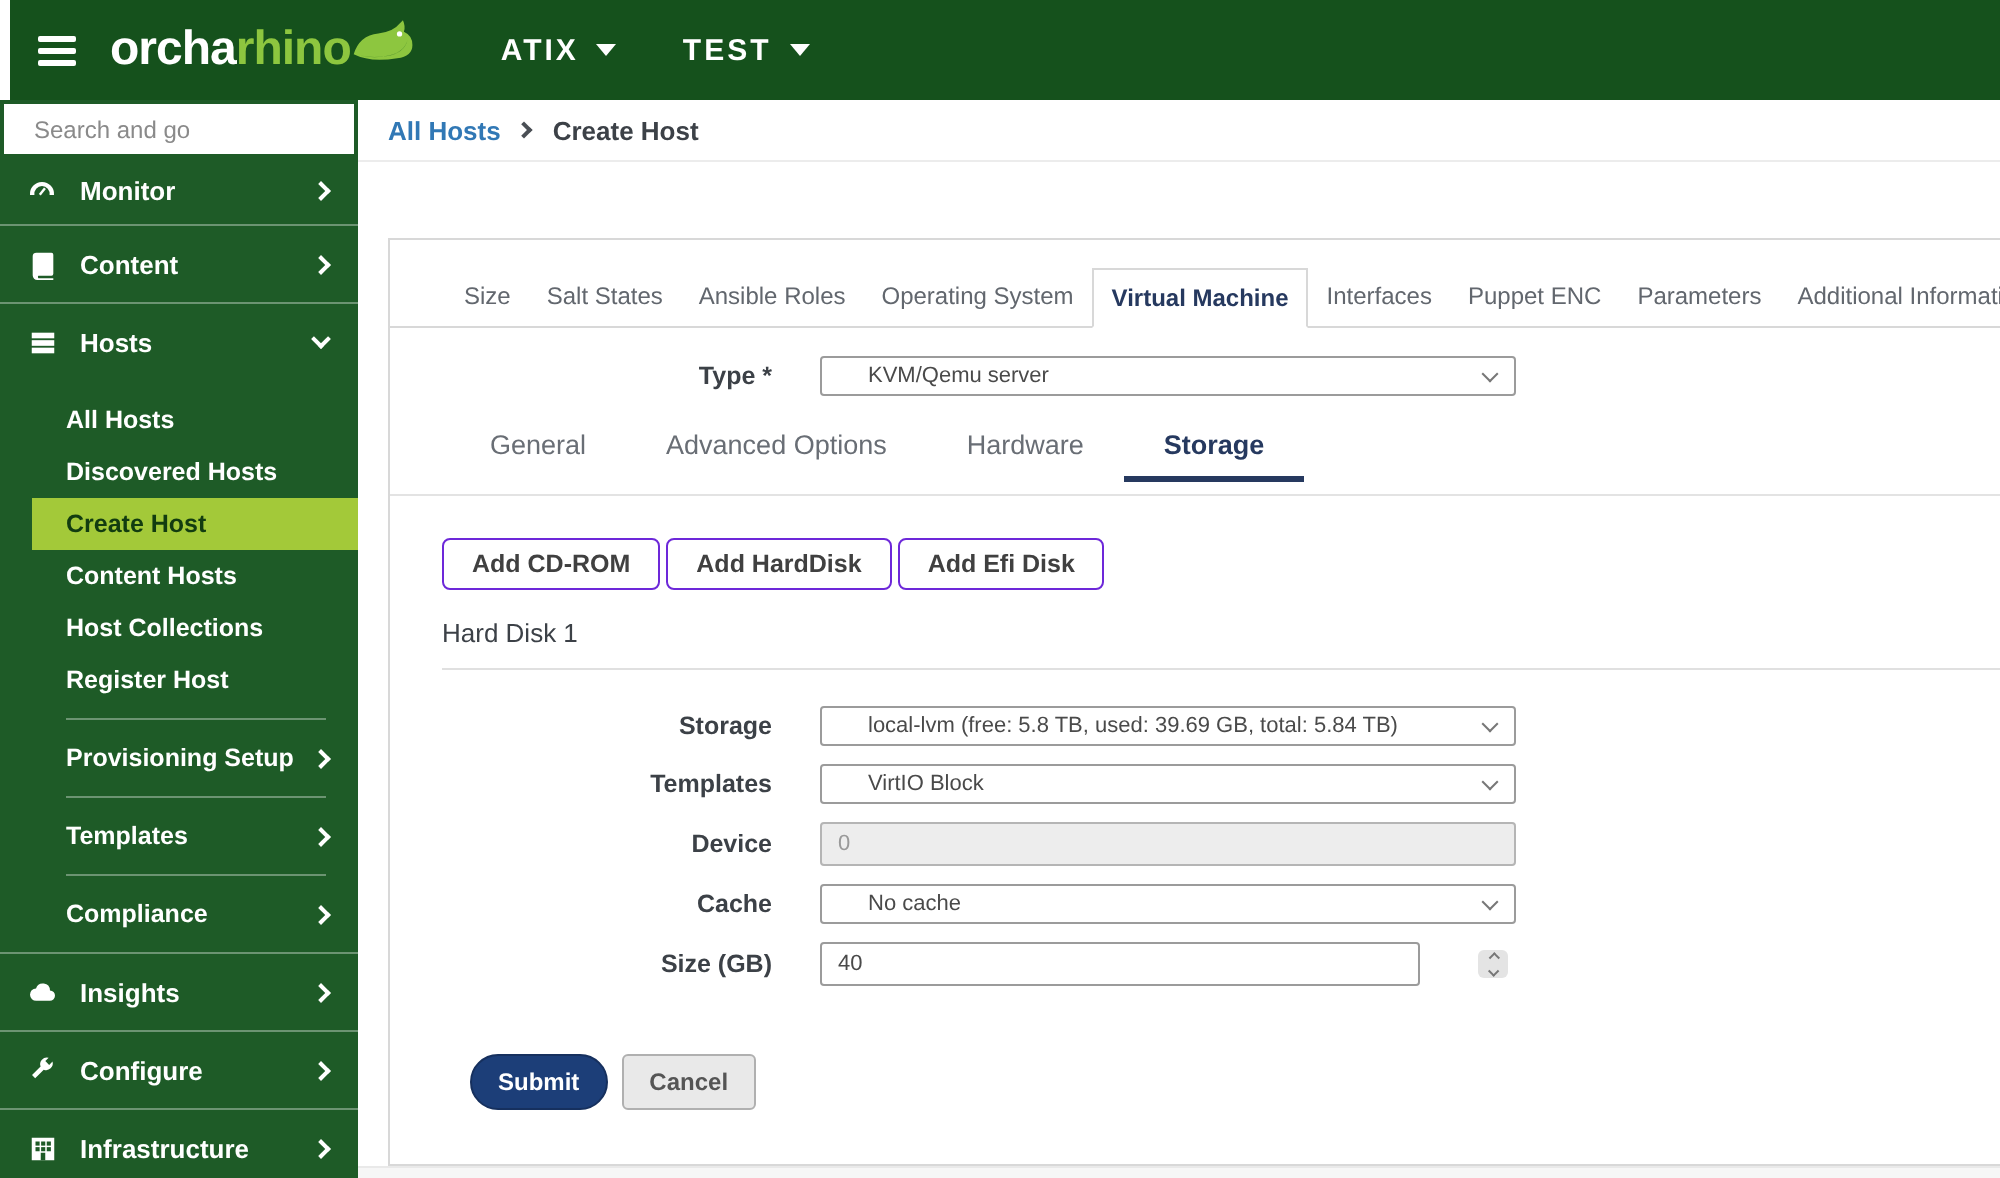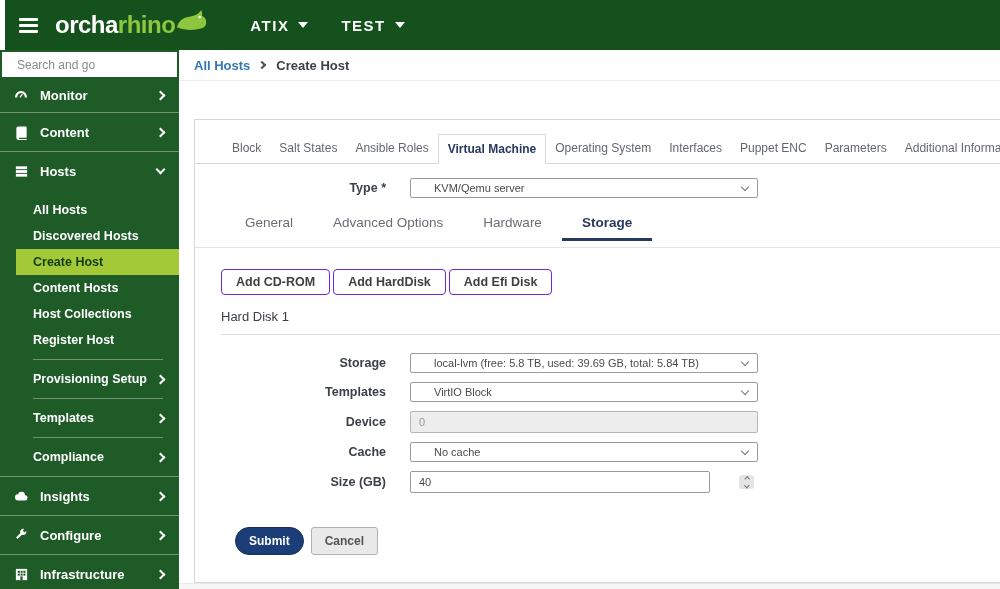"Block" span.tab { text: Block -> Size }
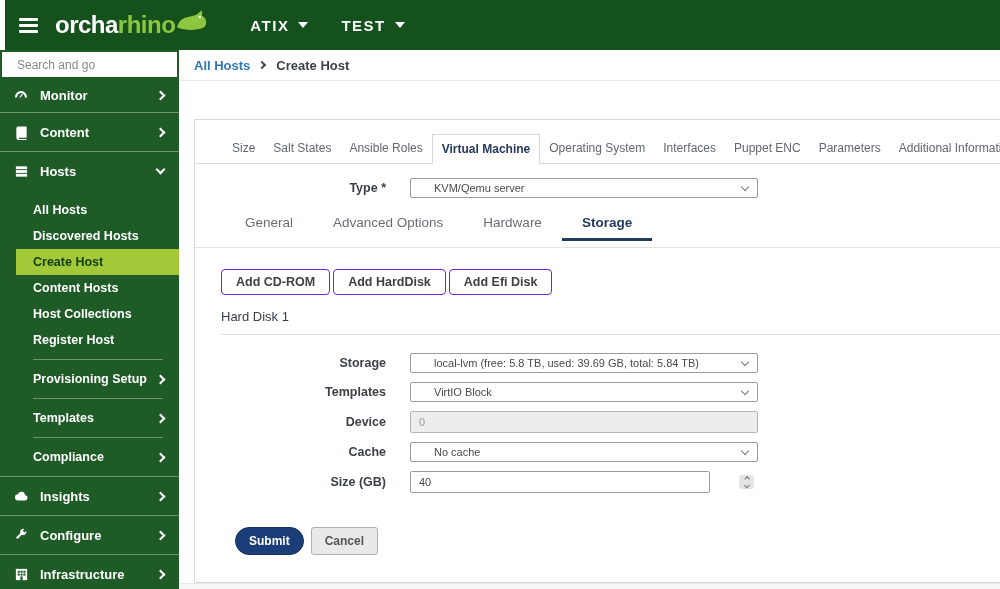"Virtual Machine" span.tab { order: before "Operating System" -> after "Operating System" }
